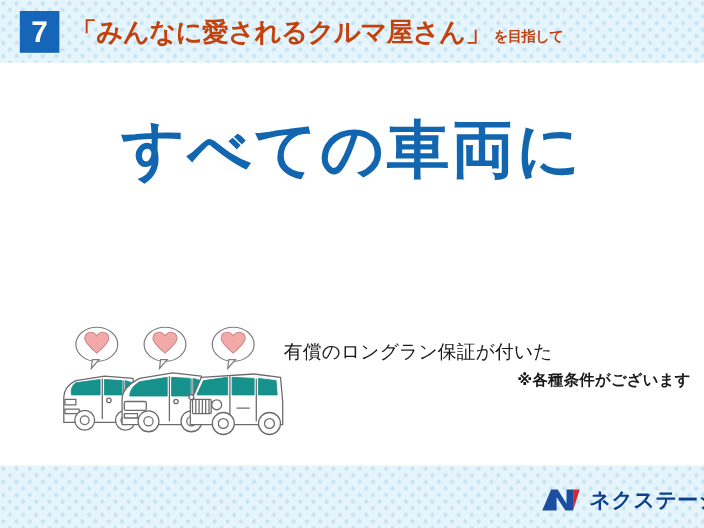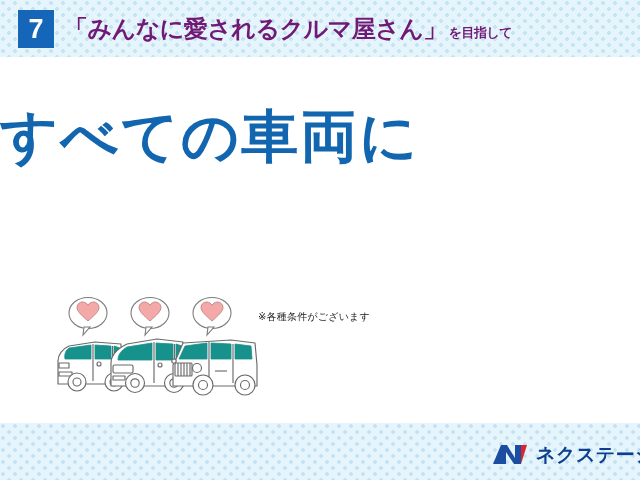"「みんなに愛されるクルマ屋さん」" #header-title { color: #701a75 -> #c2410c }
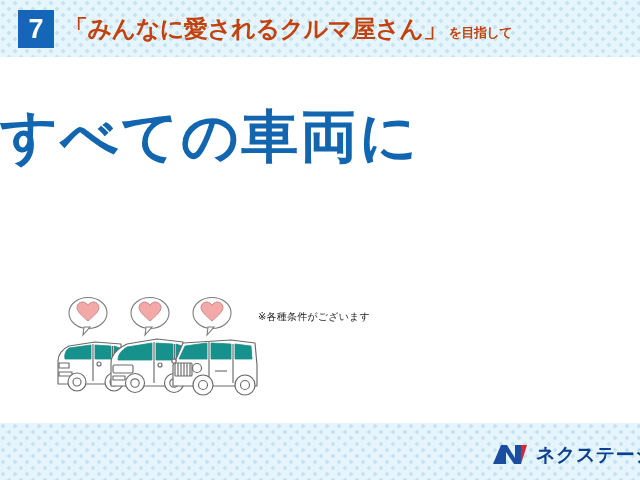"すべての車両に" .headline { text-align: left -> center }
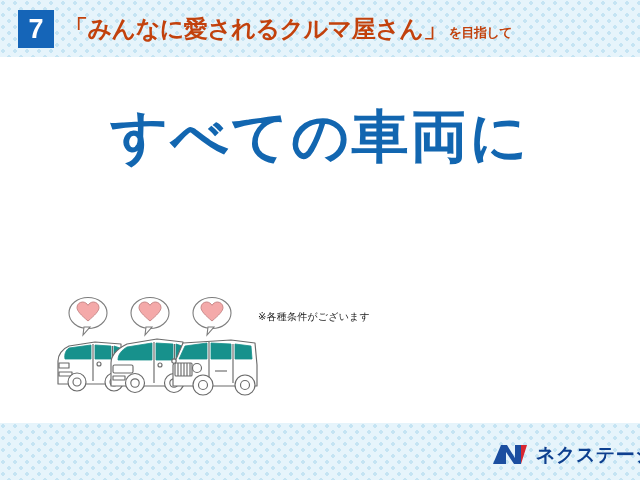"有償のロングラン保証が付いた" div.line1 { html: none -> <div>有償のロングラン保証が付いた</div> }
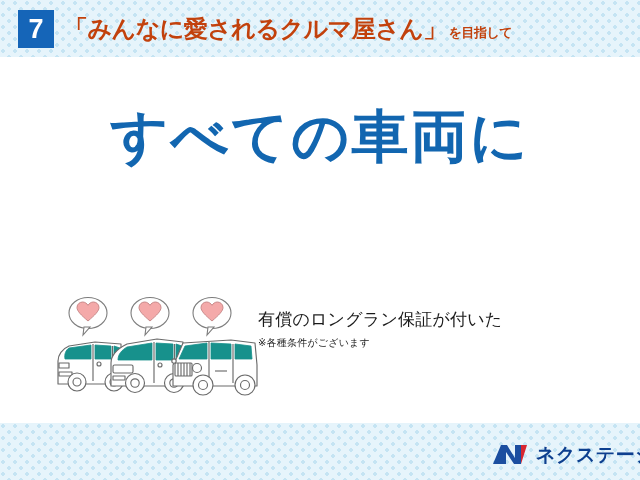"※各種条件がございます" #body-copy .line3 { font-size: 10px -> 14px; font-weight: normal -> bold; text-align: none -> right }
